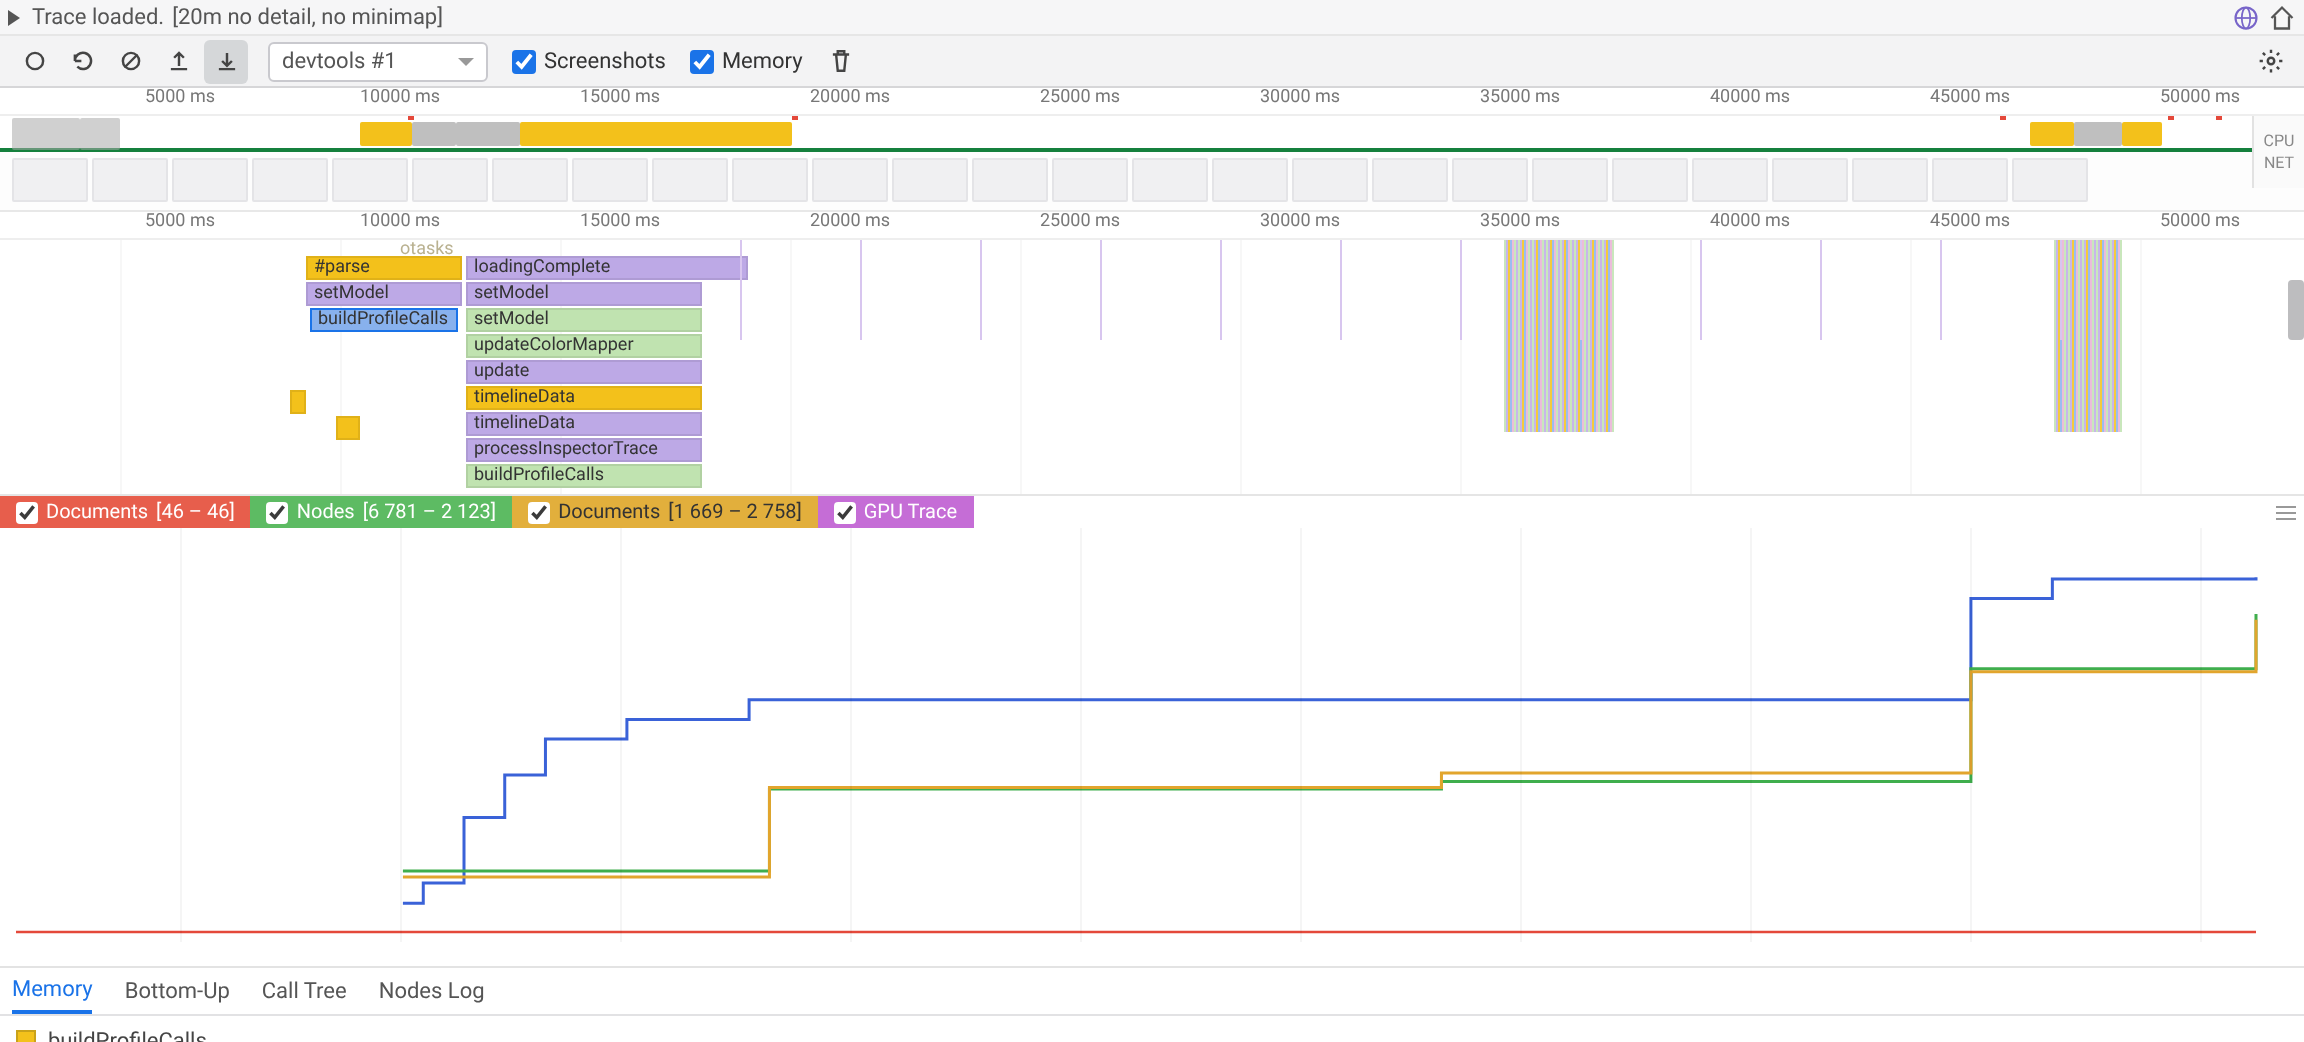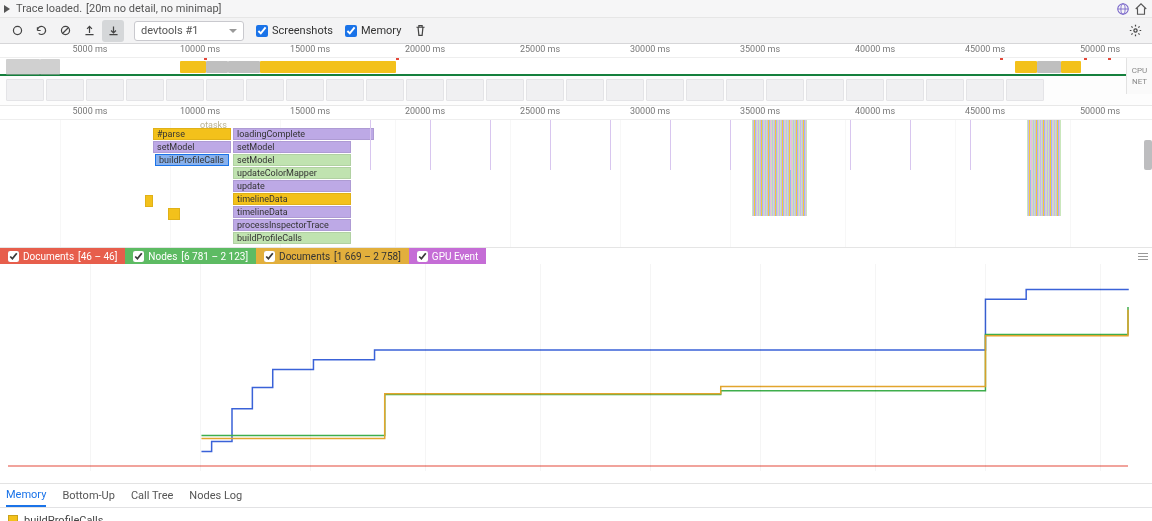"GPU Event" span { text: Event -> Trace }
